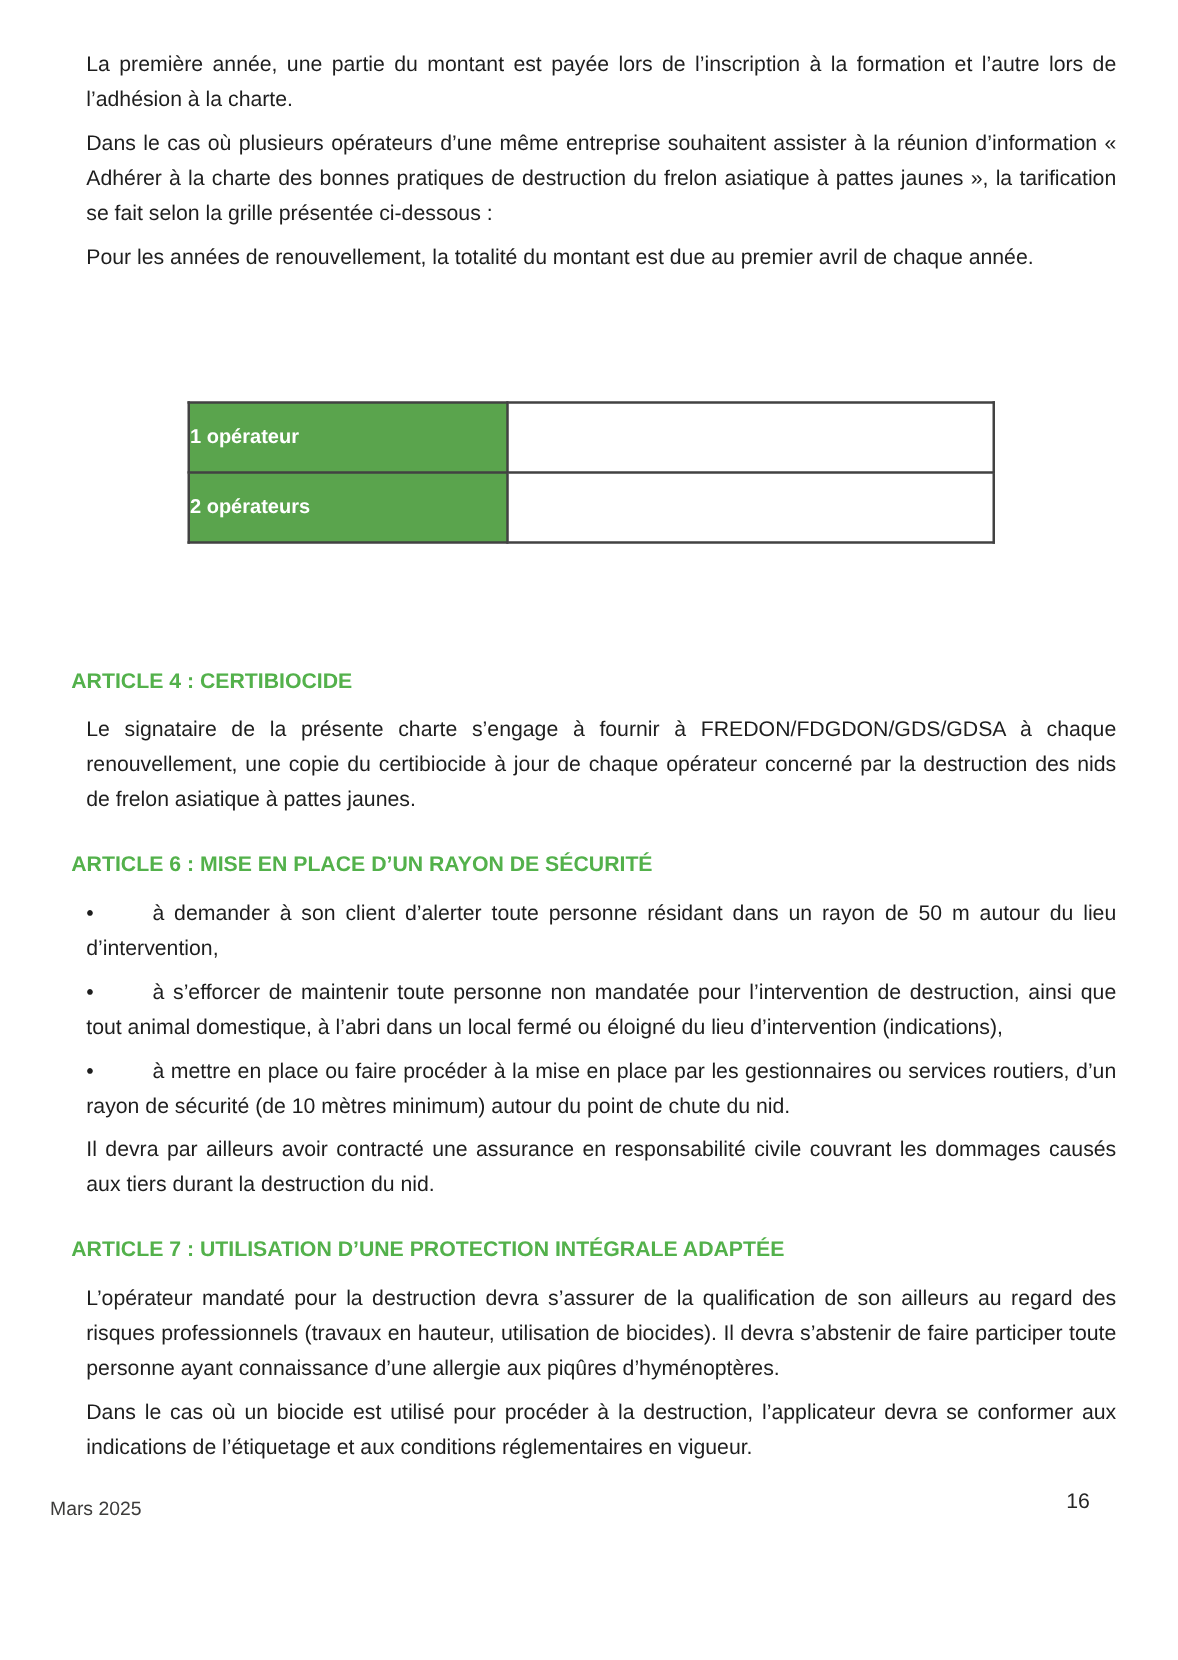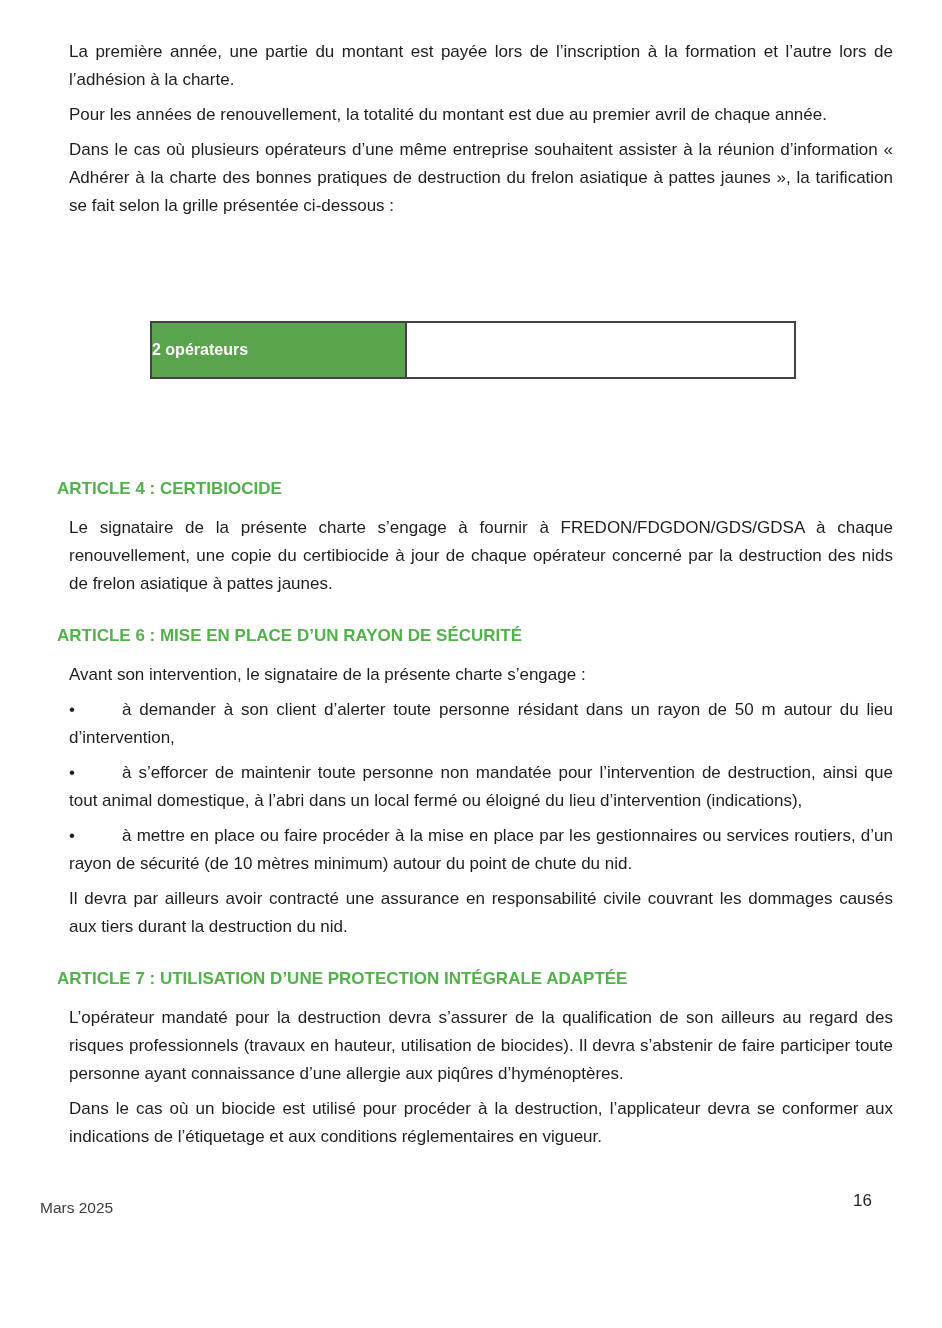"Pour les années de renouvellement," p.body { order: before "Dans le cas où plusieurs" -> after "Dans le cas où plusieurs" }
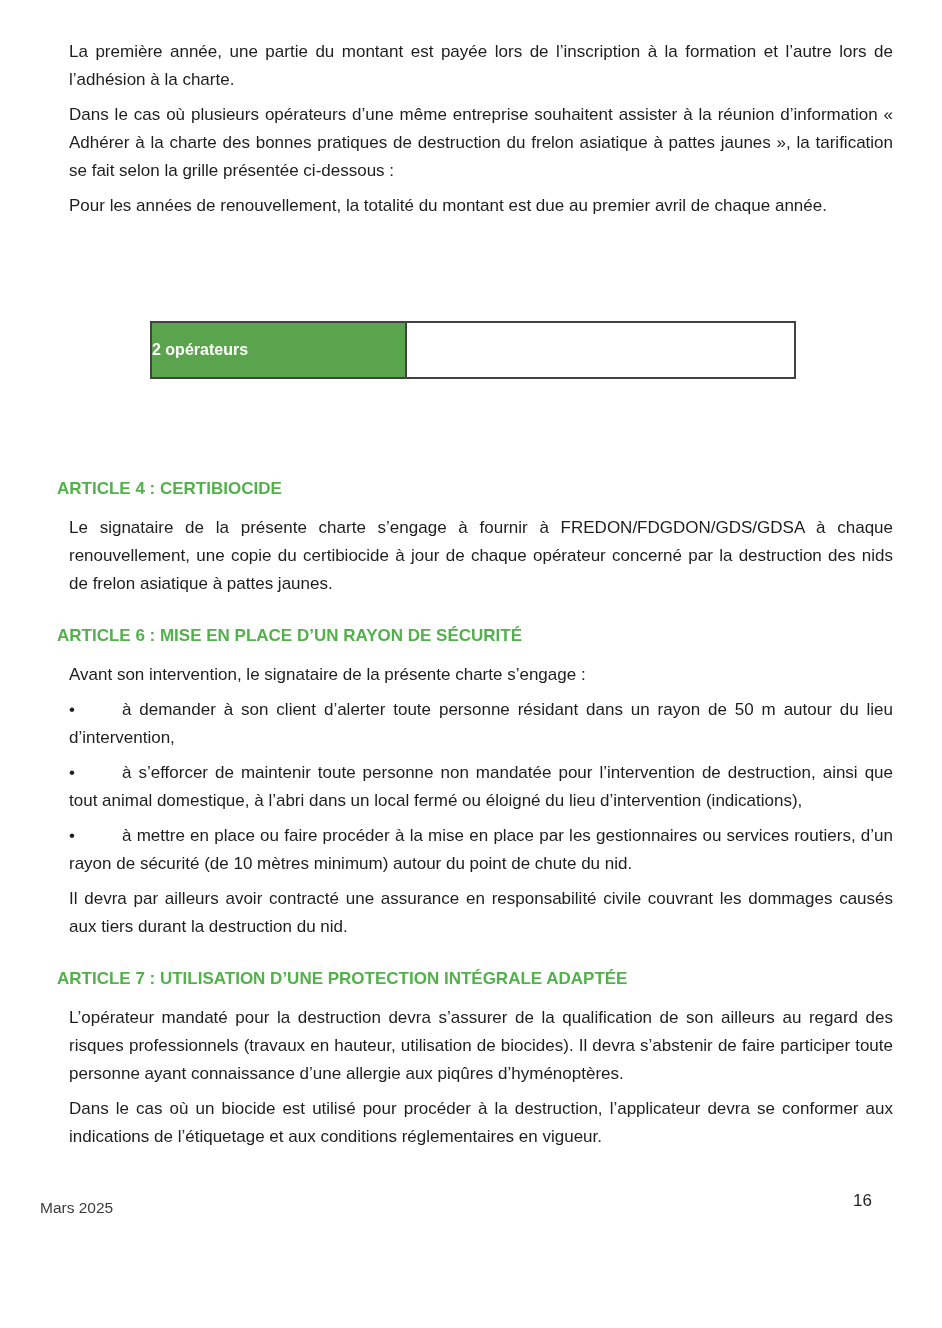"1 opérateur" tr { html: none -> <tr> <td>1 opérateur</td> <td></td> </tr> }
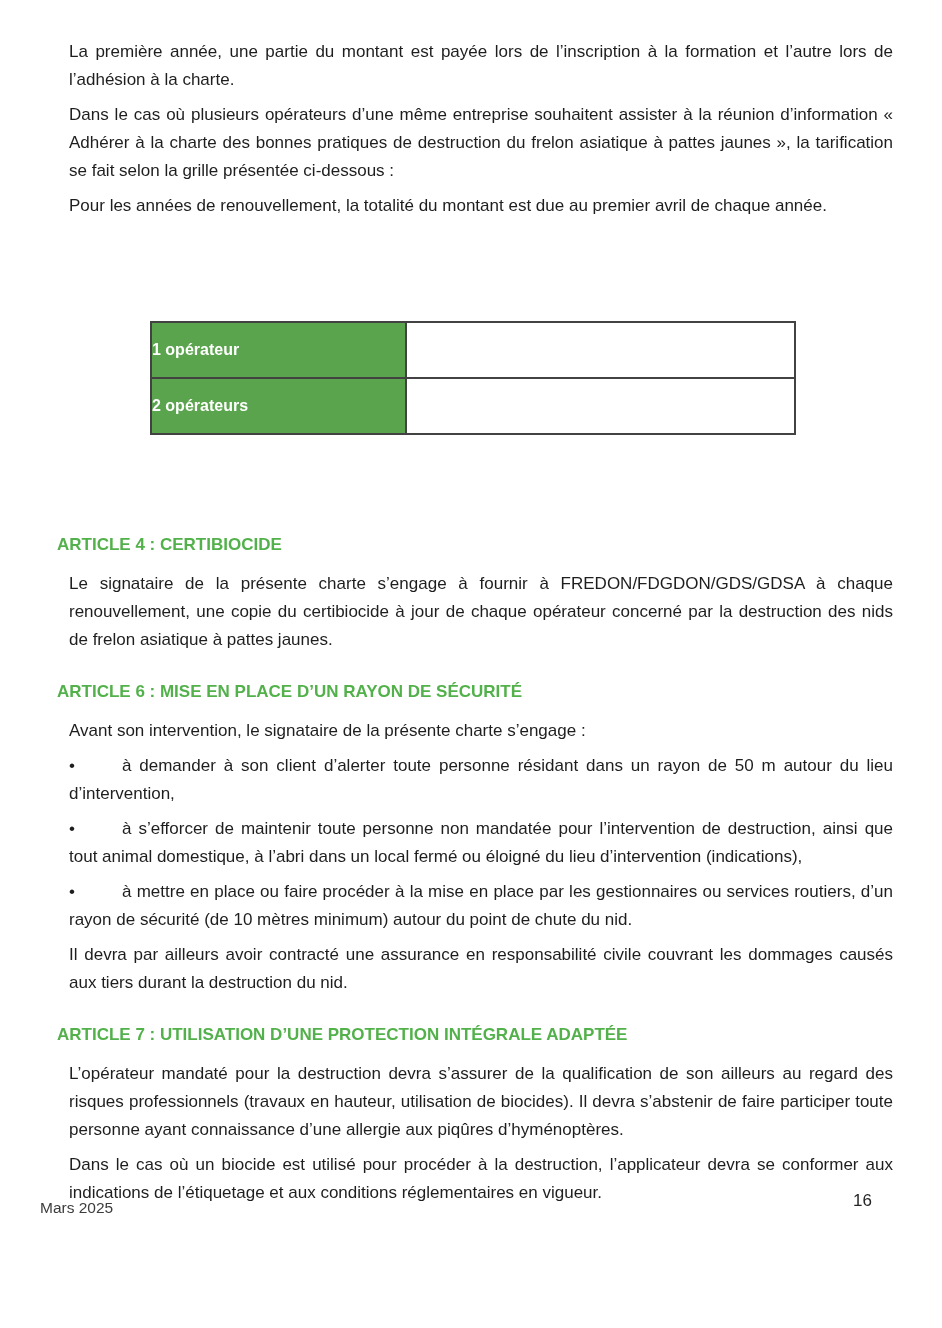"Avant son intervention, le signataire" p.body { html: <p>Avant son intervention, le signataire de la présente charte s’engage :</p> -> none }
